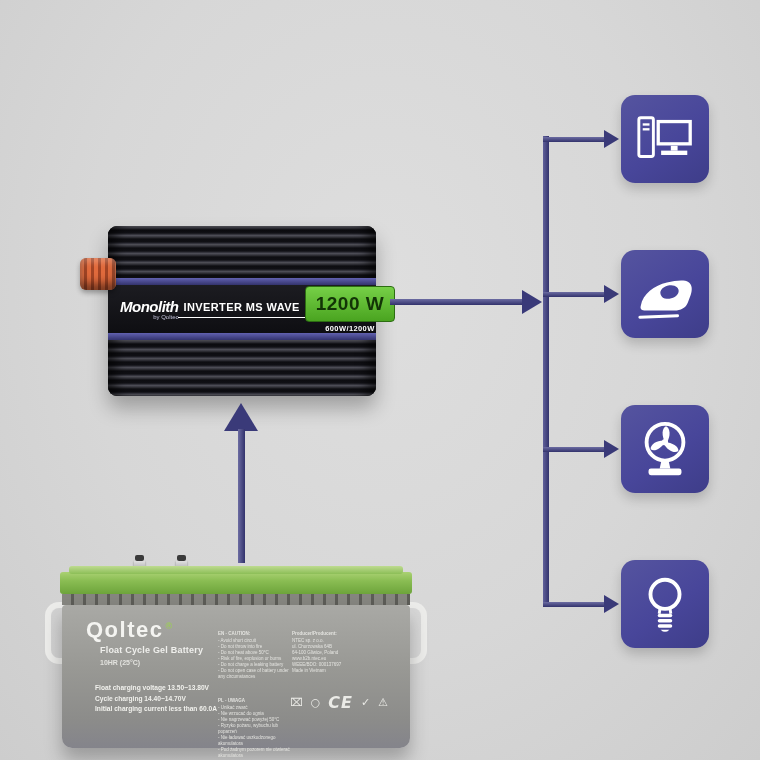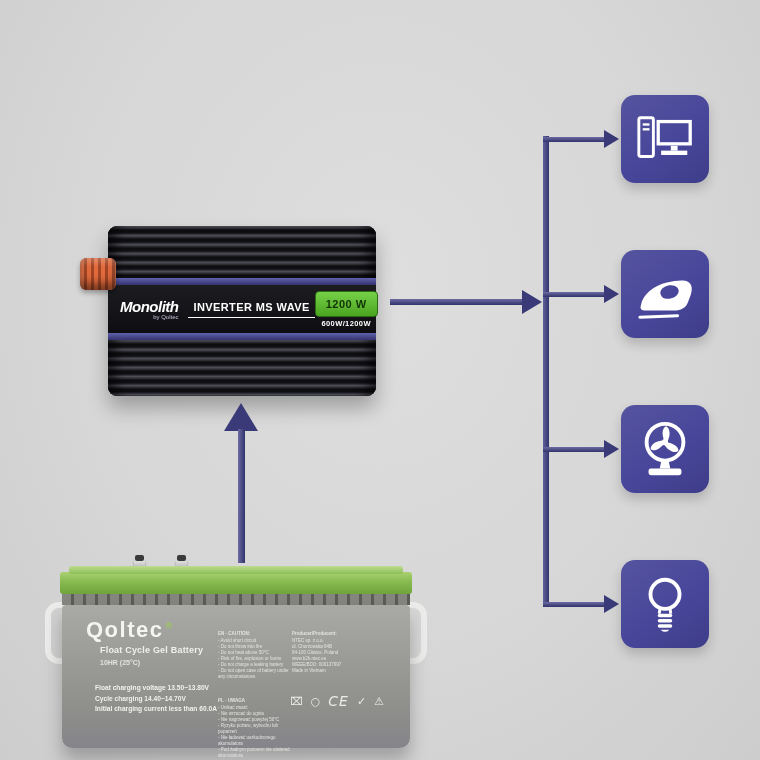"INVERTER MS WAVE" .model { margin-left: 10px -> none }
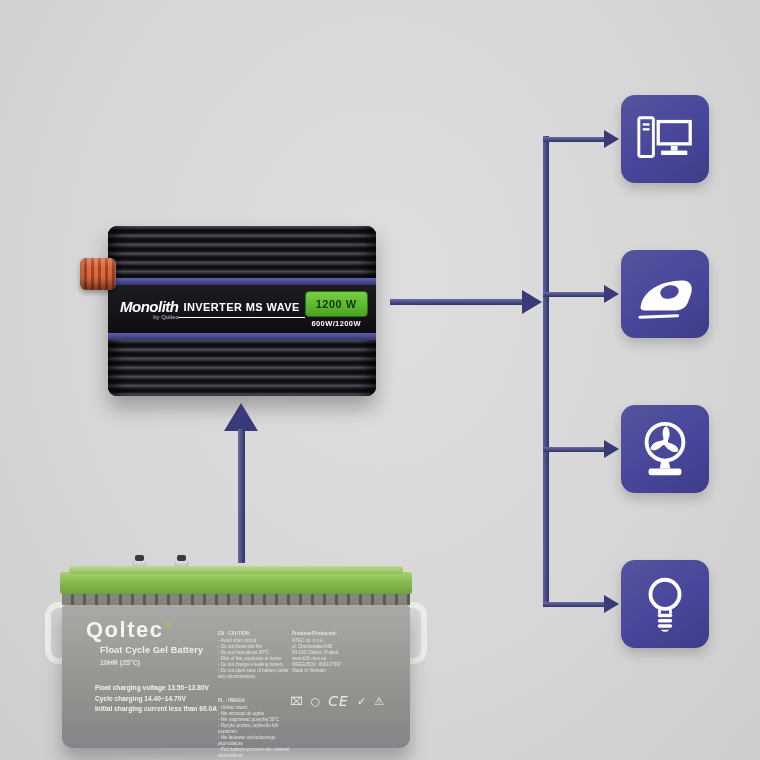"1200 W" .badge { font-size: 11px -> 19px }
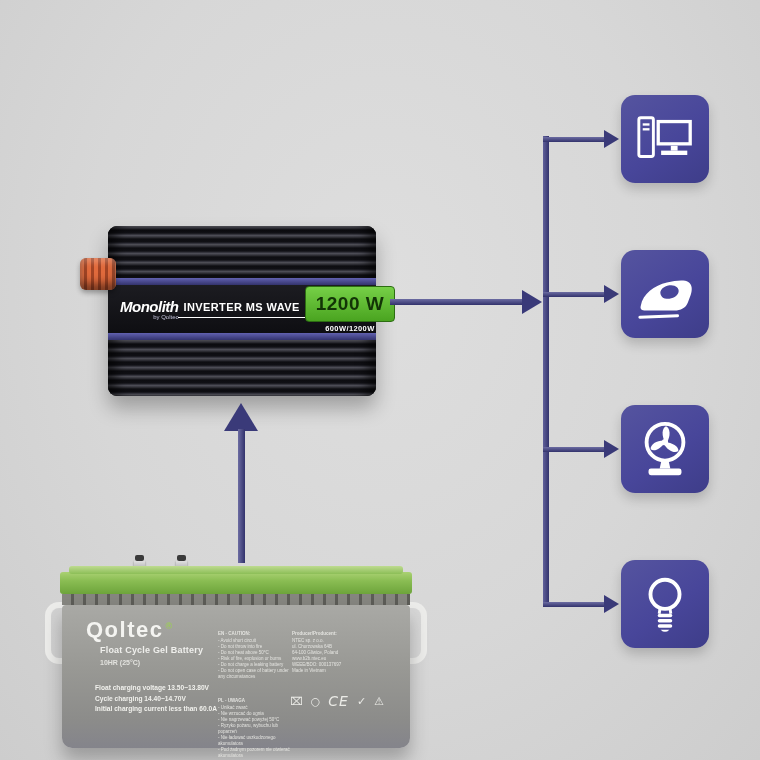"CE" .cert.ce { font-size: 14px -> 16px; font-weight: normal -> bold }
